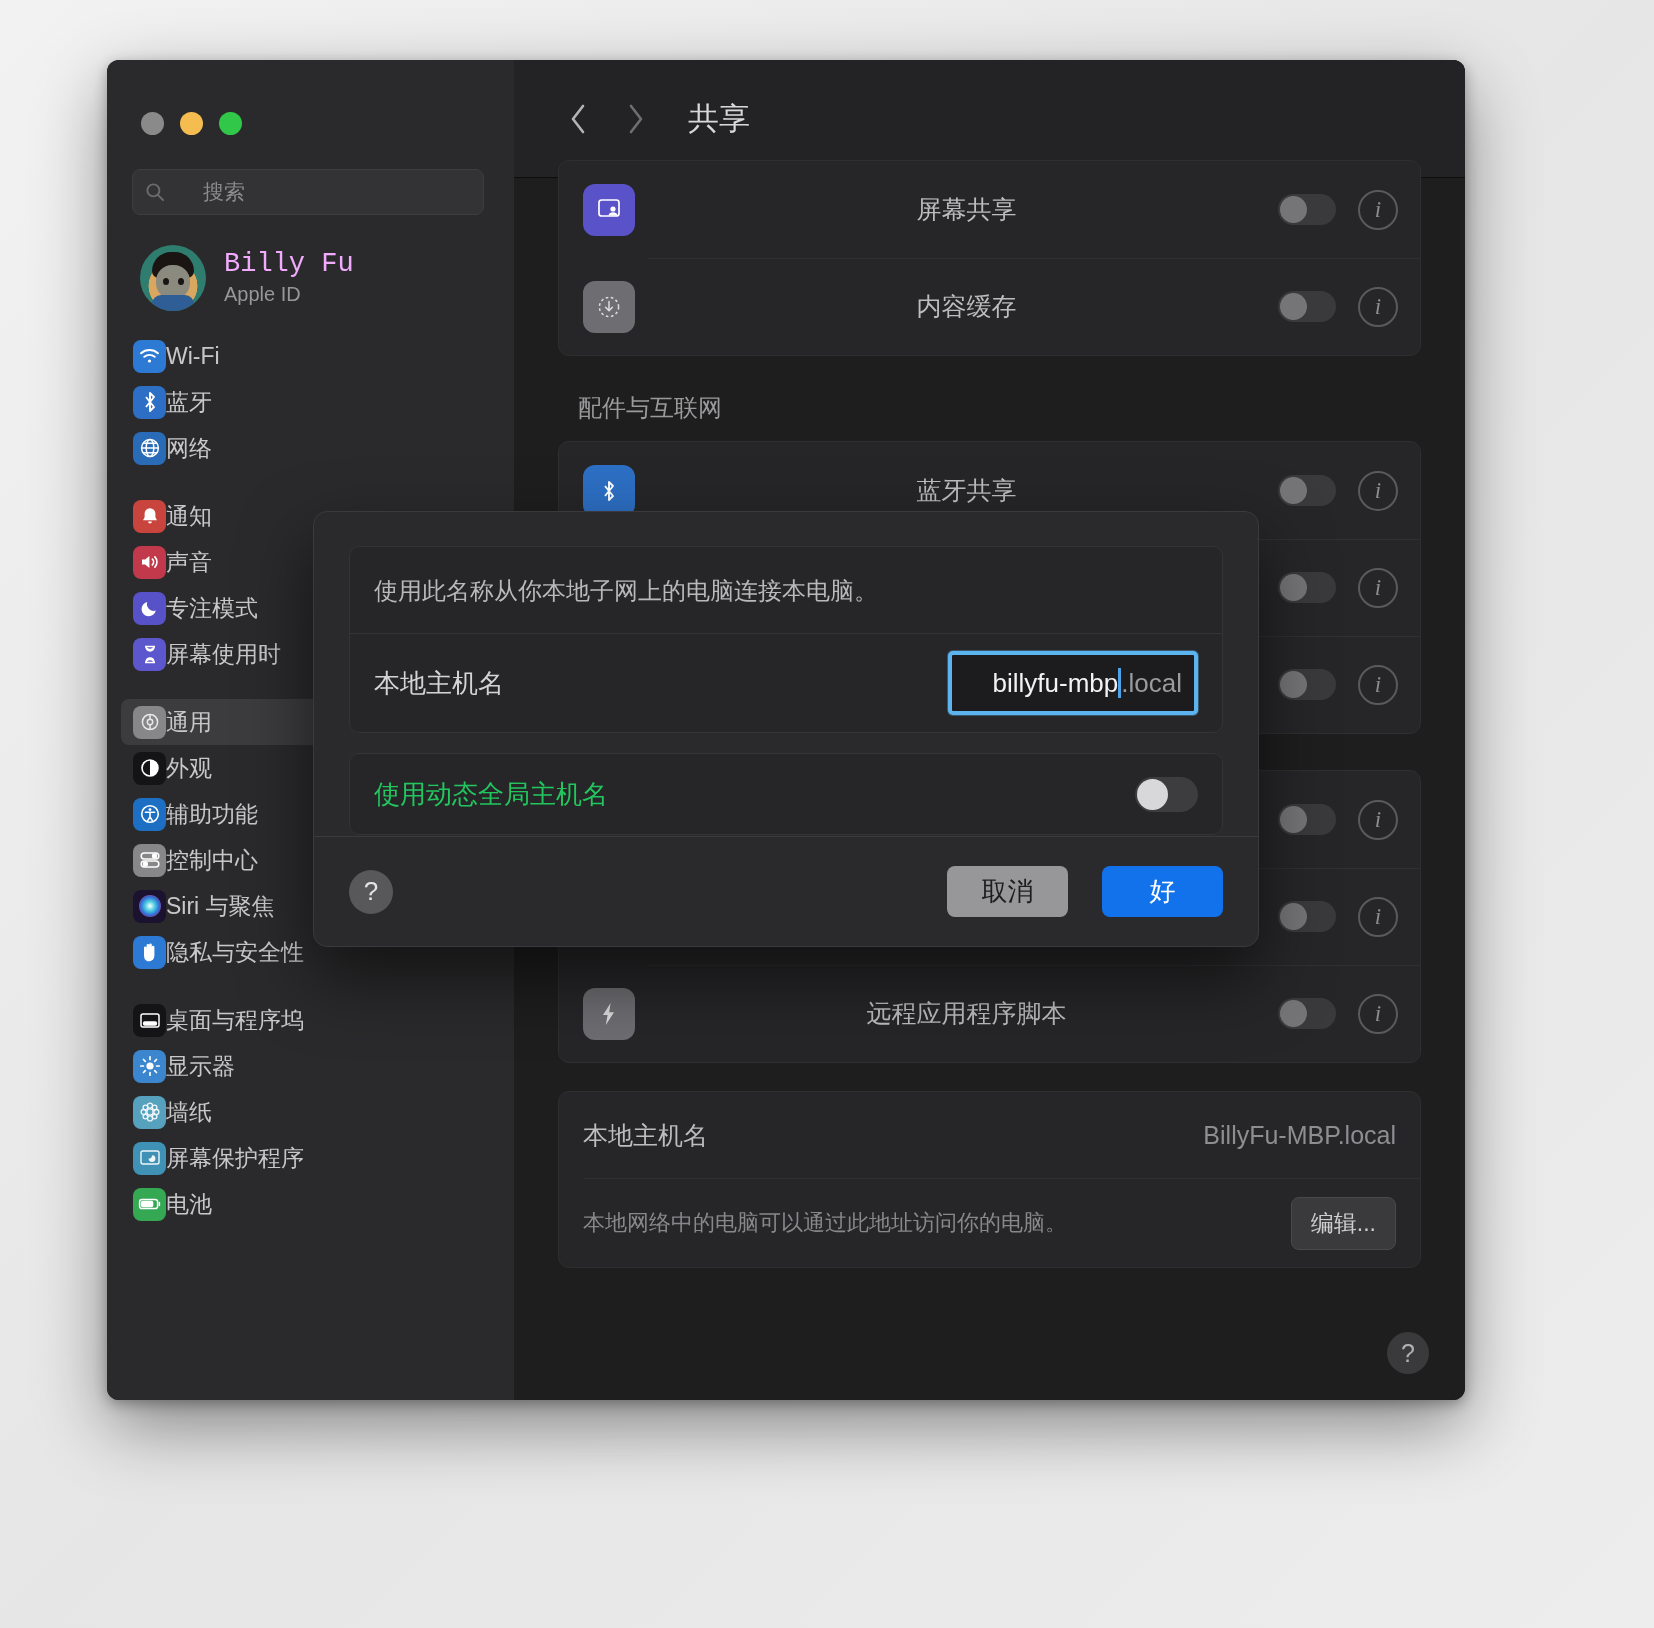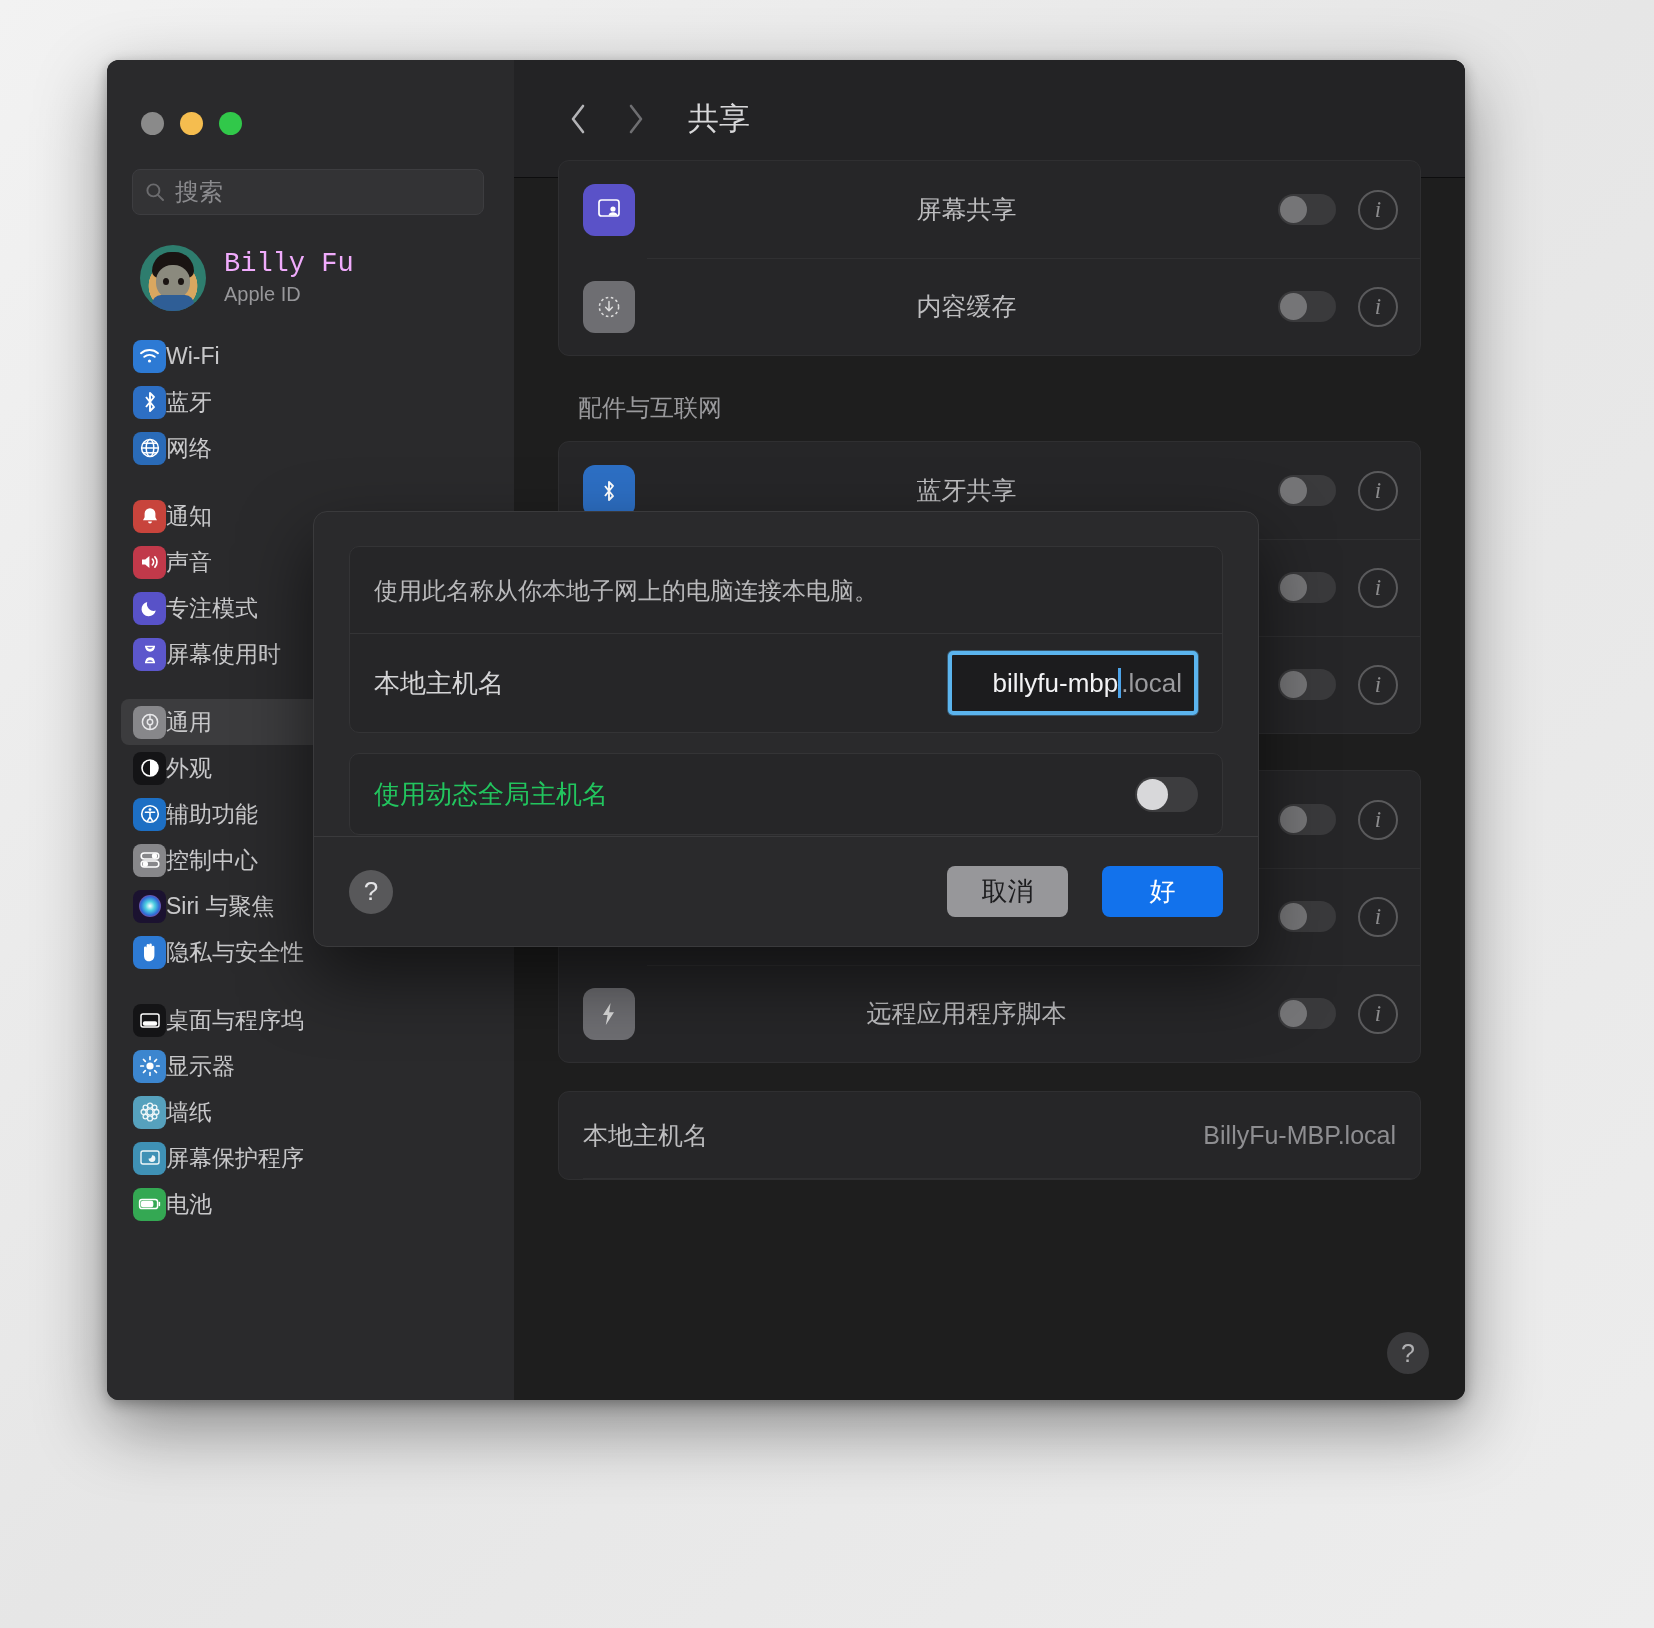"搜索" .search-ph { font-size: 24px -> 21px; margin-left: none -> 28px }
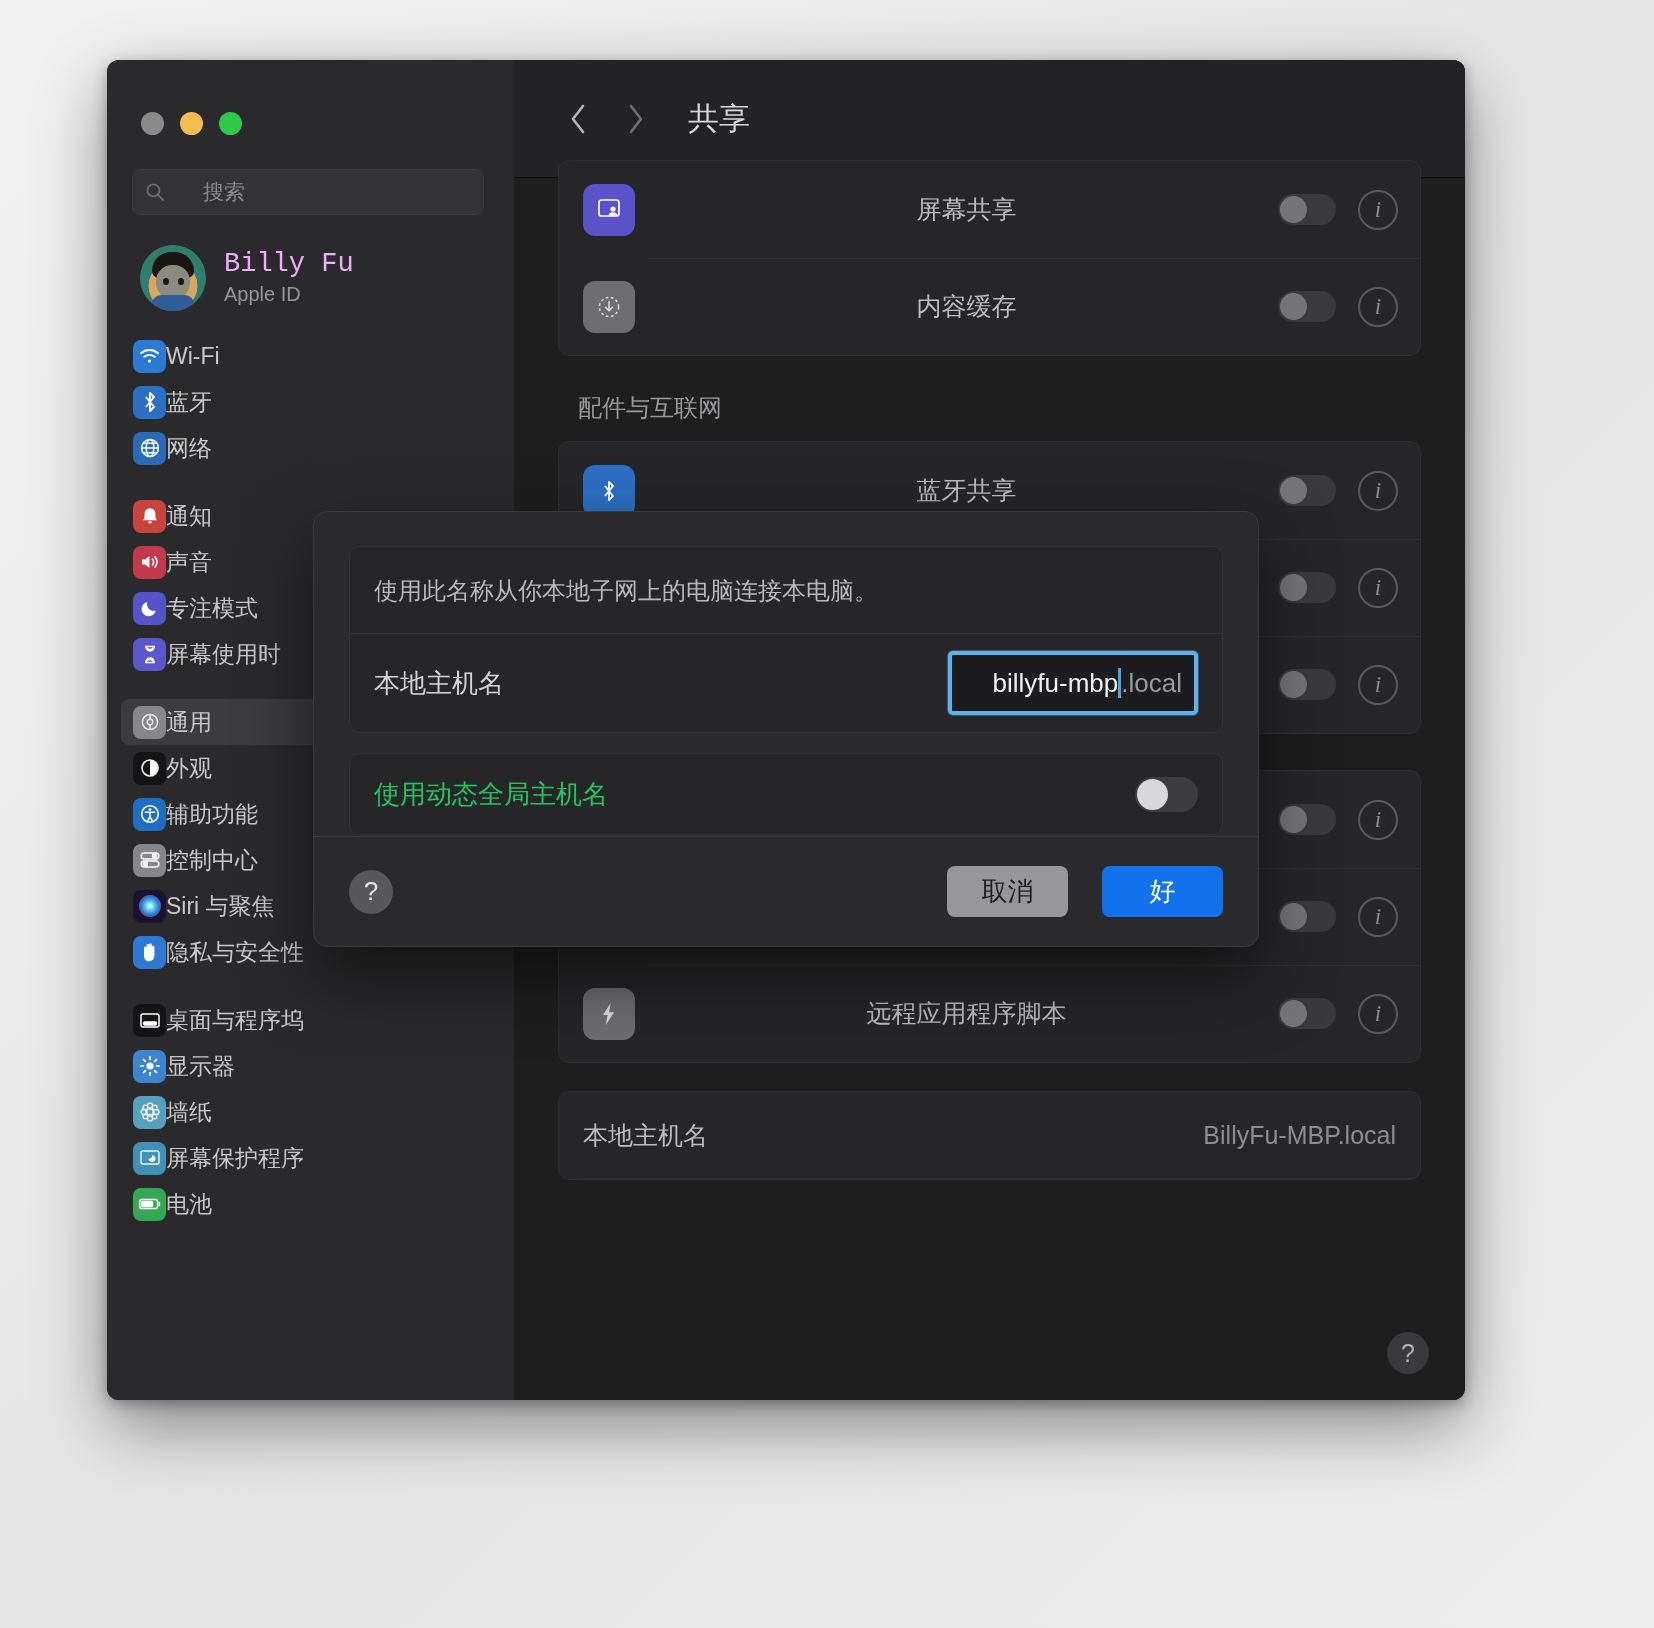"本地网络中的电脑可以通过此地址访问你的电脑。" div.host-row2 { html: none -> <div> <span>本地网络中的电脑可以通过此地址访问你的电脑。</span> <span>编辑...</span> </div> }
